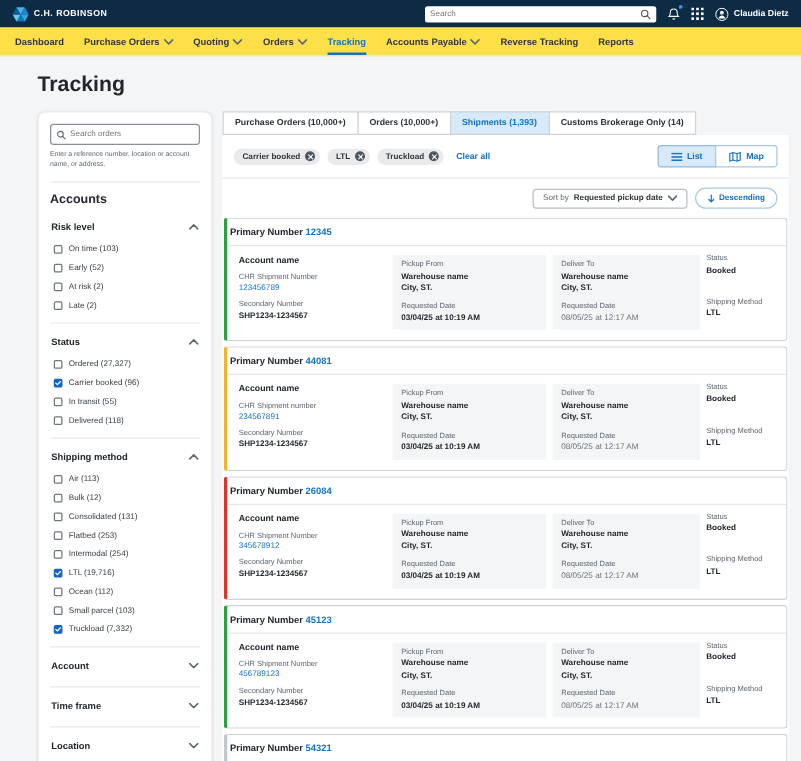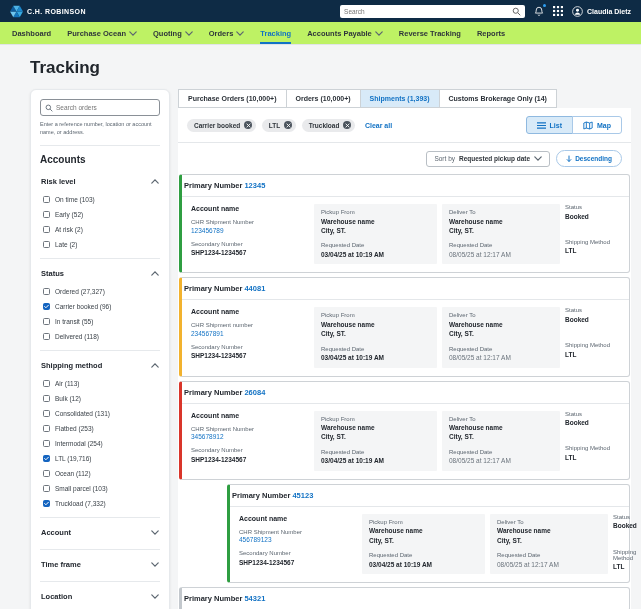"Dashboard" .mainnav { background: #bef264 -> #fde047 }
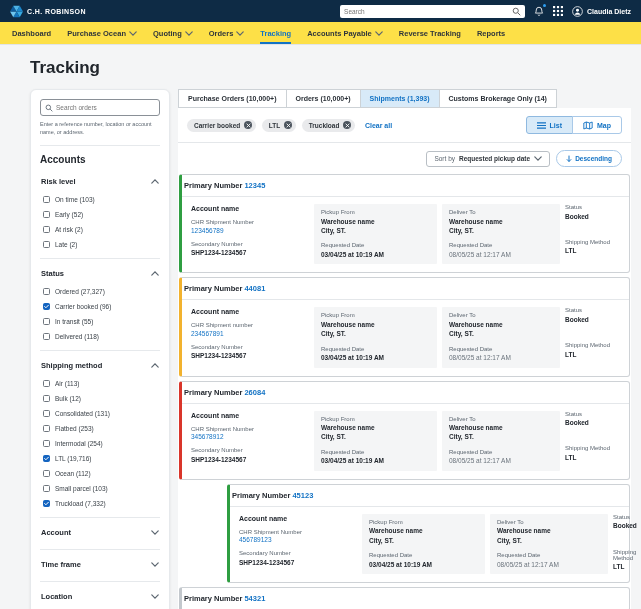"Purchase Ocean" span { text: Ocean -> Orders }
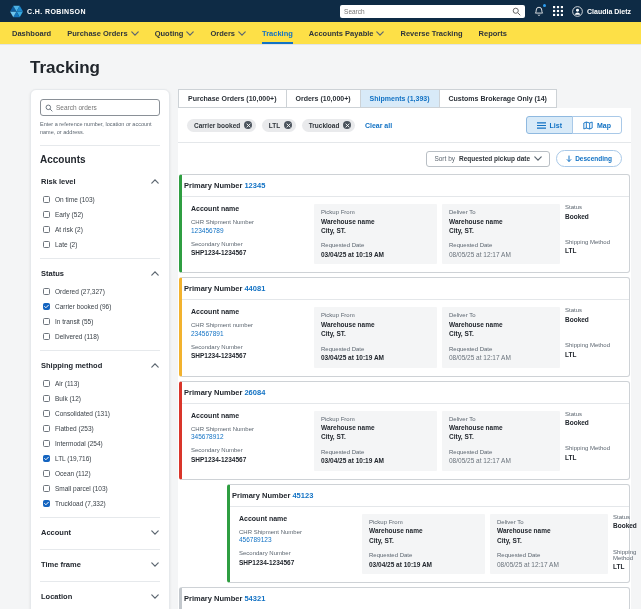"Primary Number 45123" article.card { margin-left: 48px -> none }
